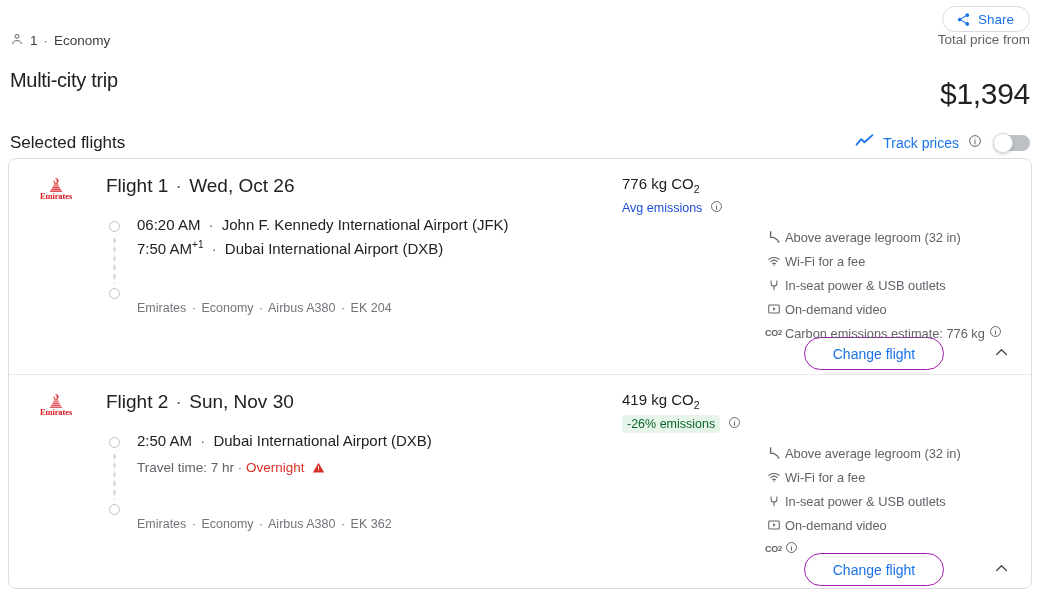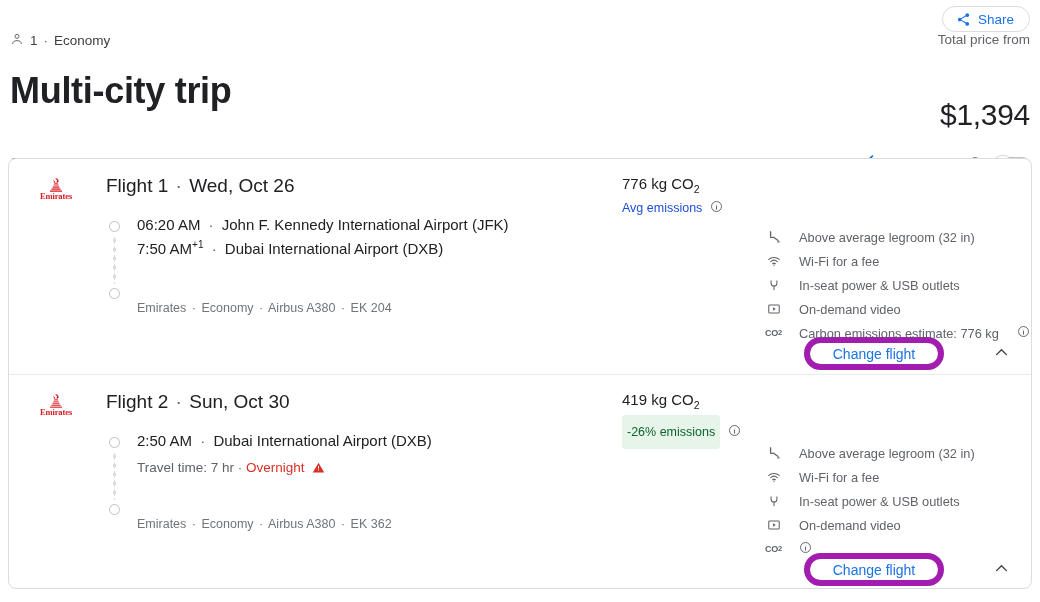"Multi-city trip" .trip-title { font-size: 36px -> 20px; font-weight: 700 -> 400 }
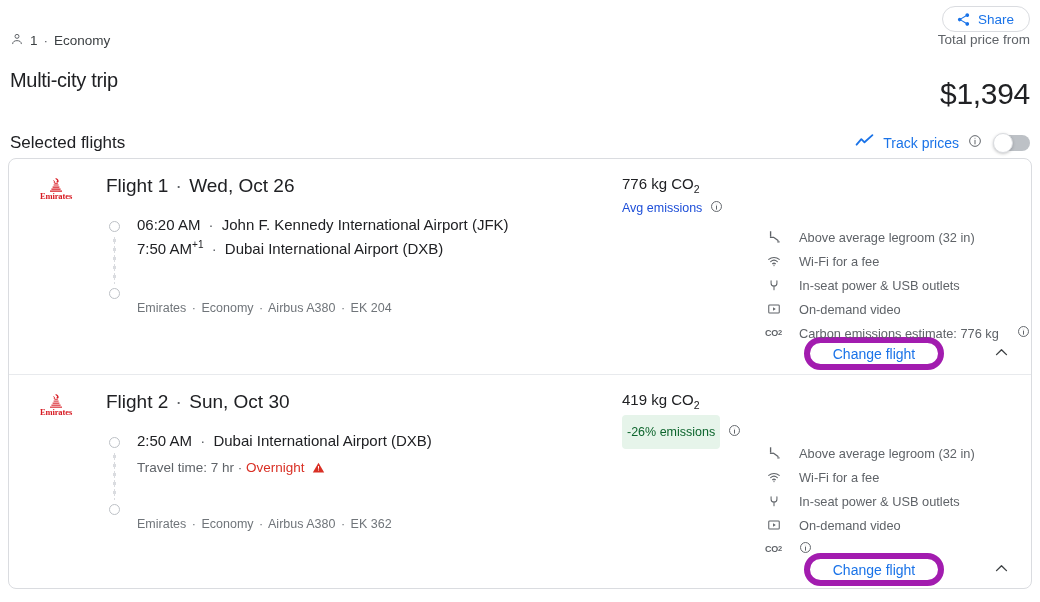"Above average legroom (32 in)" .amen-row { gap: 18px -> 4px }
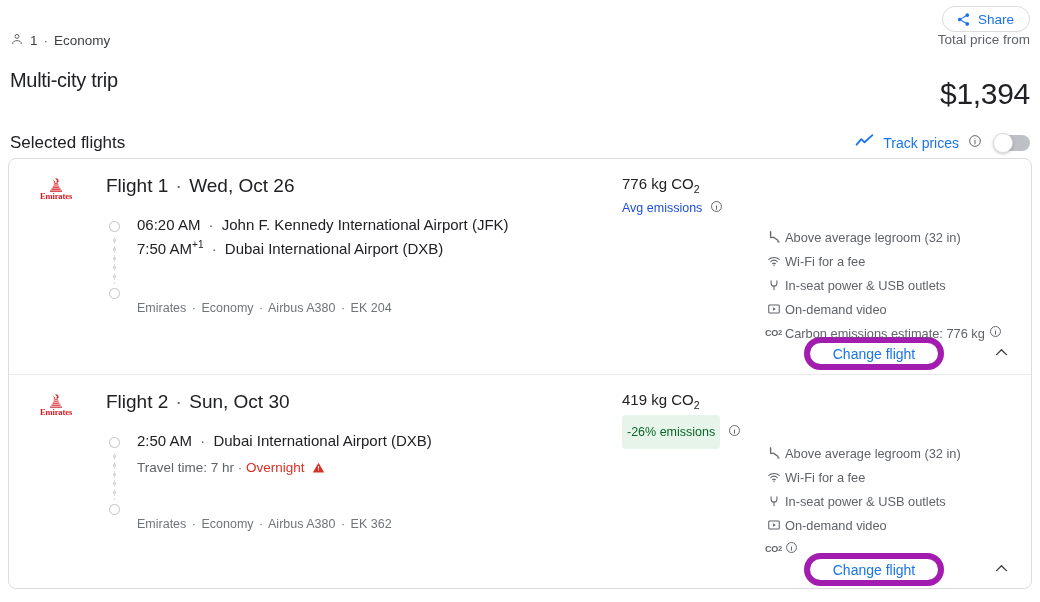"Change flight" .change-btn { border: 6px solid #a21caf -> 1px solid #a21caf }
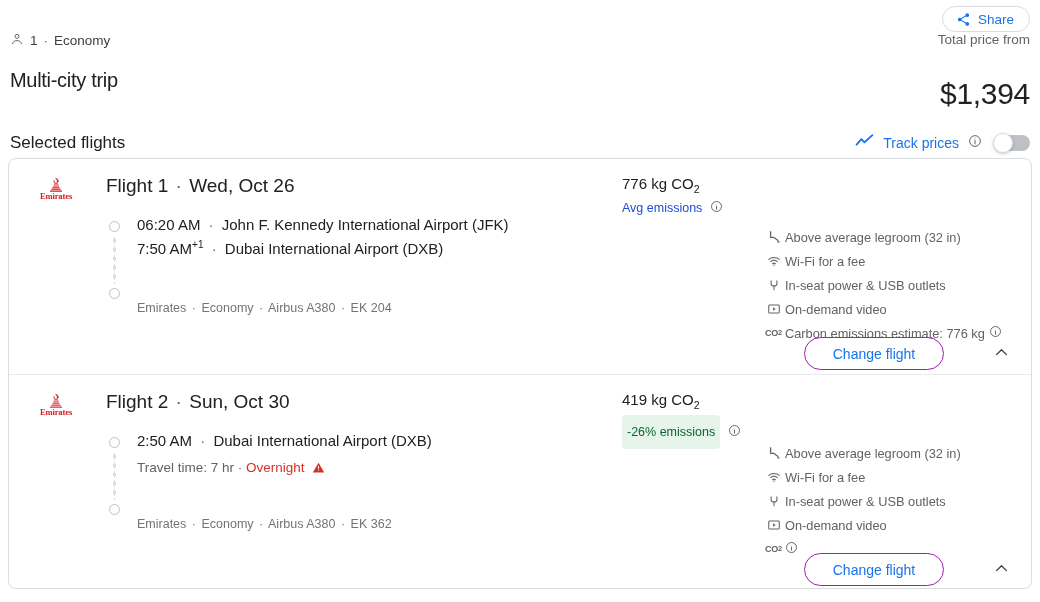"Sun, Oct 30" span { text: Oct -> Nov }
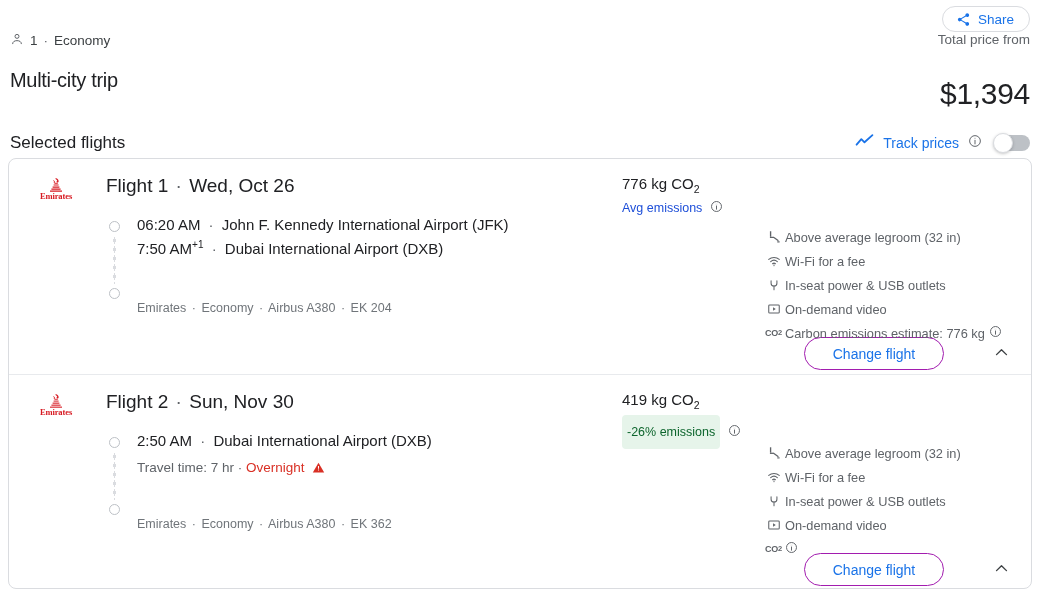"-26% emissions" .emis-sub .badge { padding: 10px 5px -> 2px 5px }
